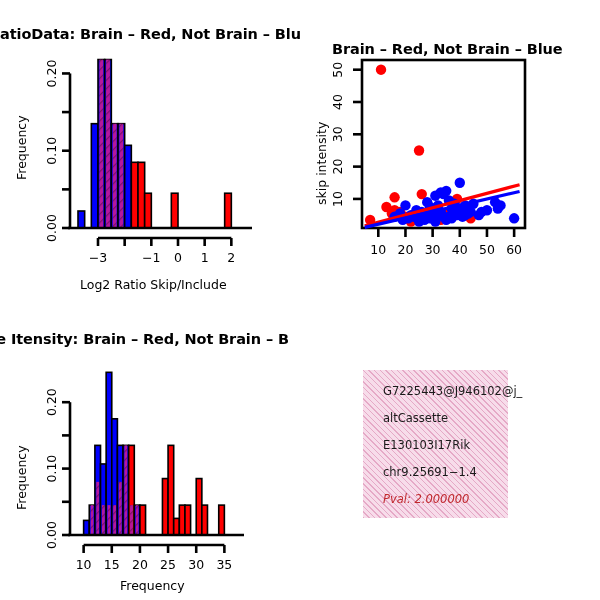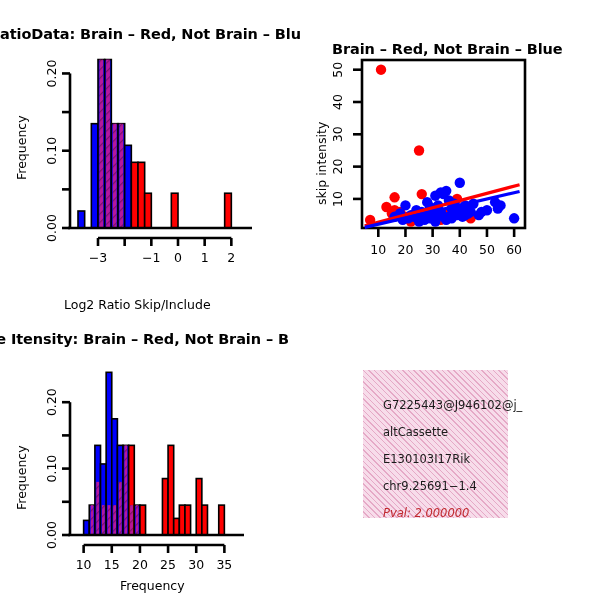"Log2 Ratio Skip/Include" div.axlab { left: 64px -> 80px; margin-top: 20px -> none }
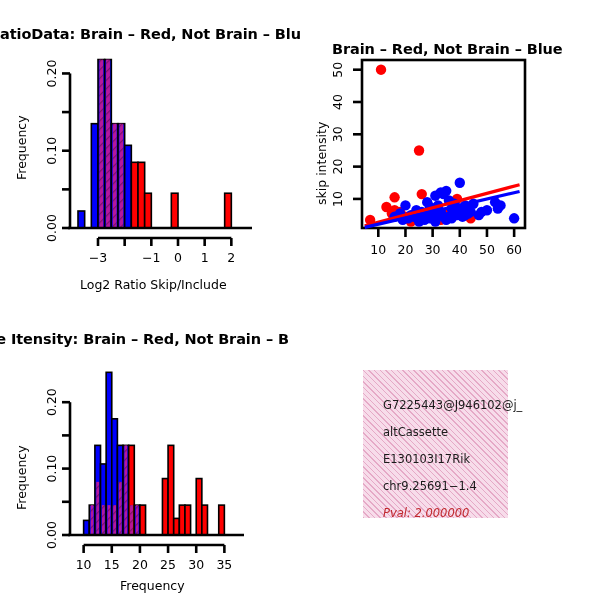"G7225443@J946102@j_" #infobox .lines { padding: 22px 0 0 20px -> 8px 0 0 20px }
